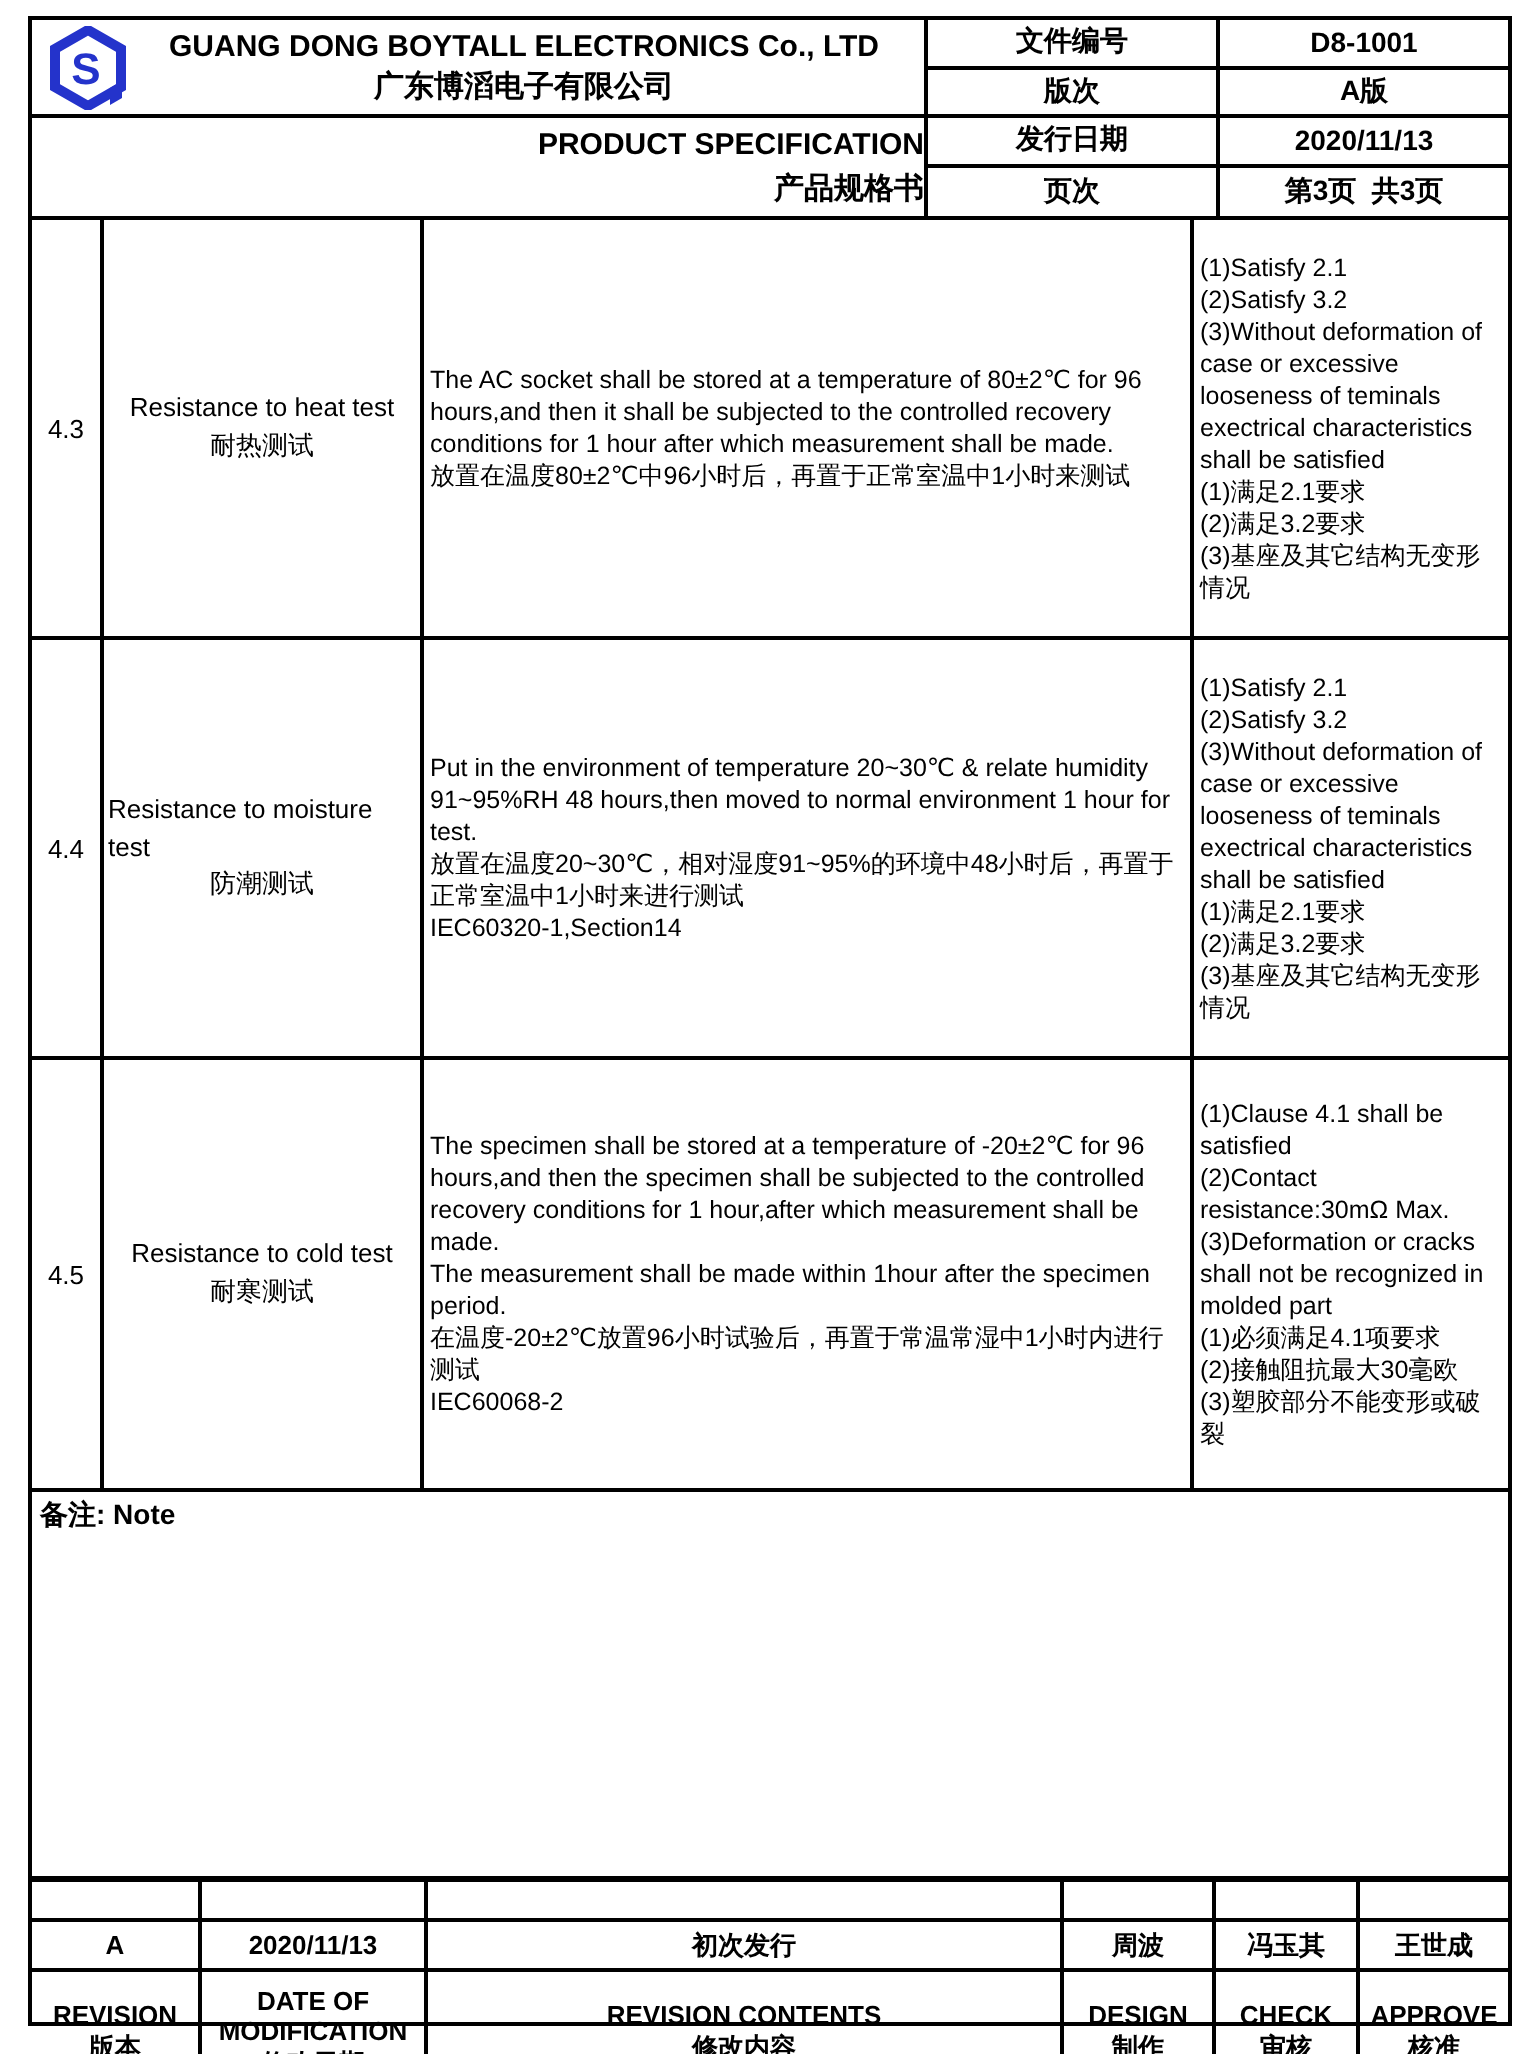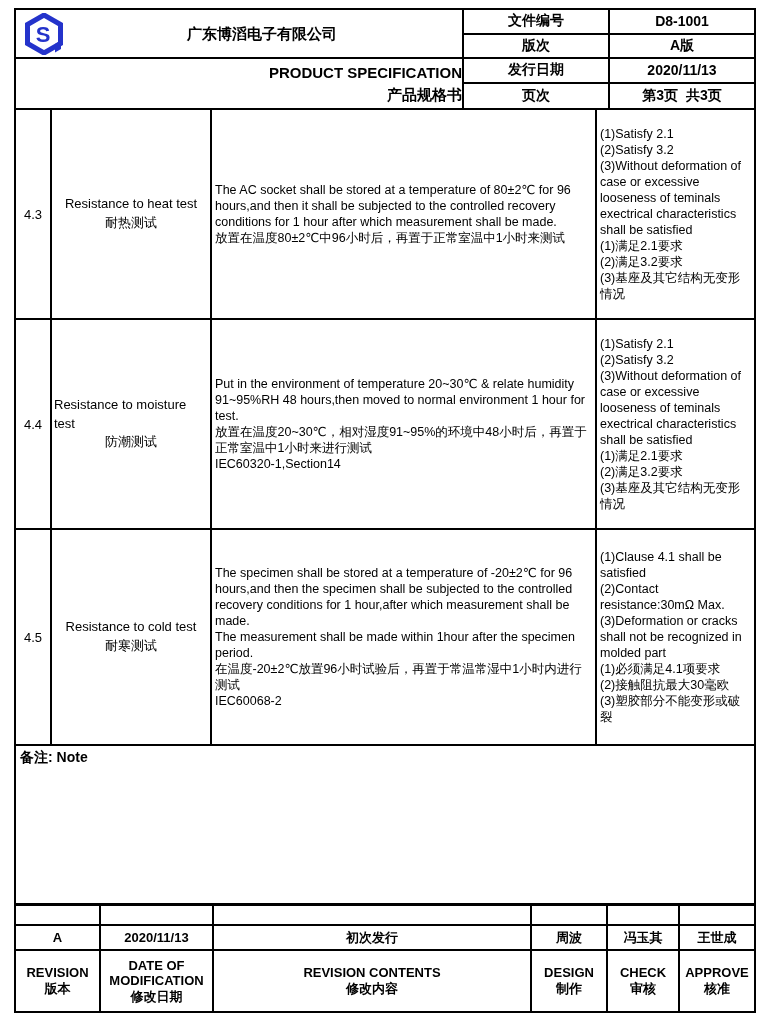"GUANG DONG BOYTALL ELECTRONICS Co.," div.company-en { html: none -> <div>GUANG DONG BOYTALL ELECTRONICS Co., LTD</div> }
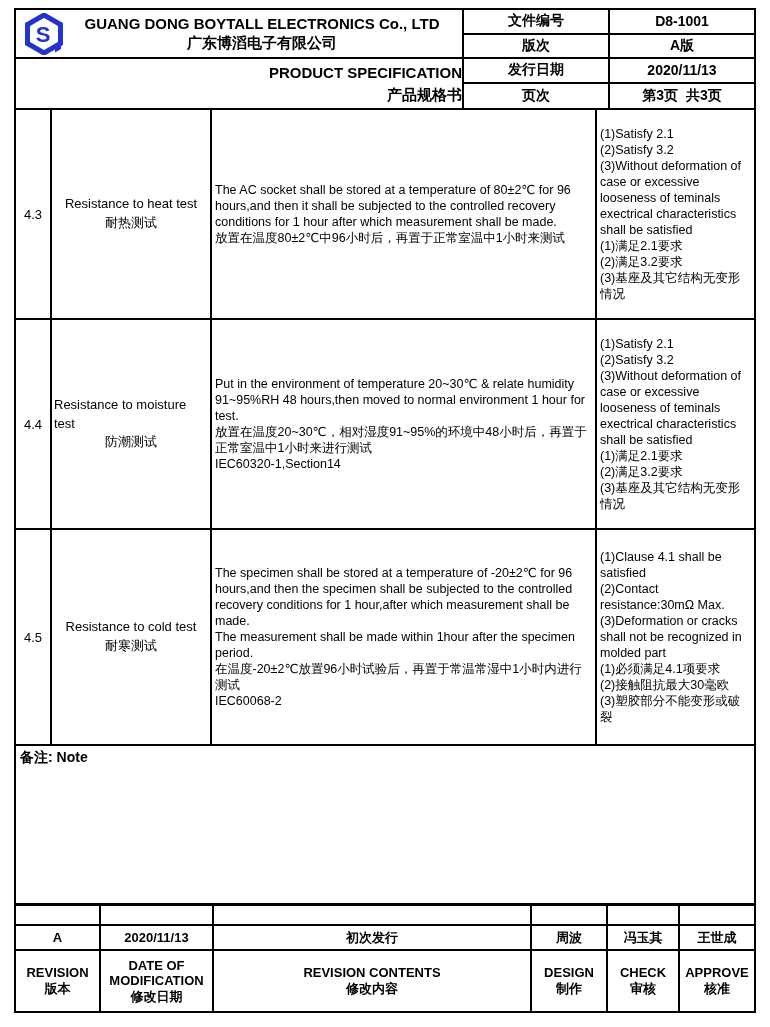"备注: Note" .note { height: 160px -> 195px }
